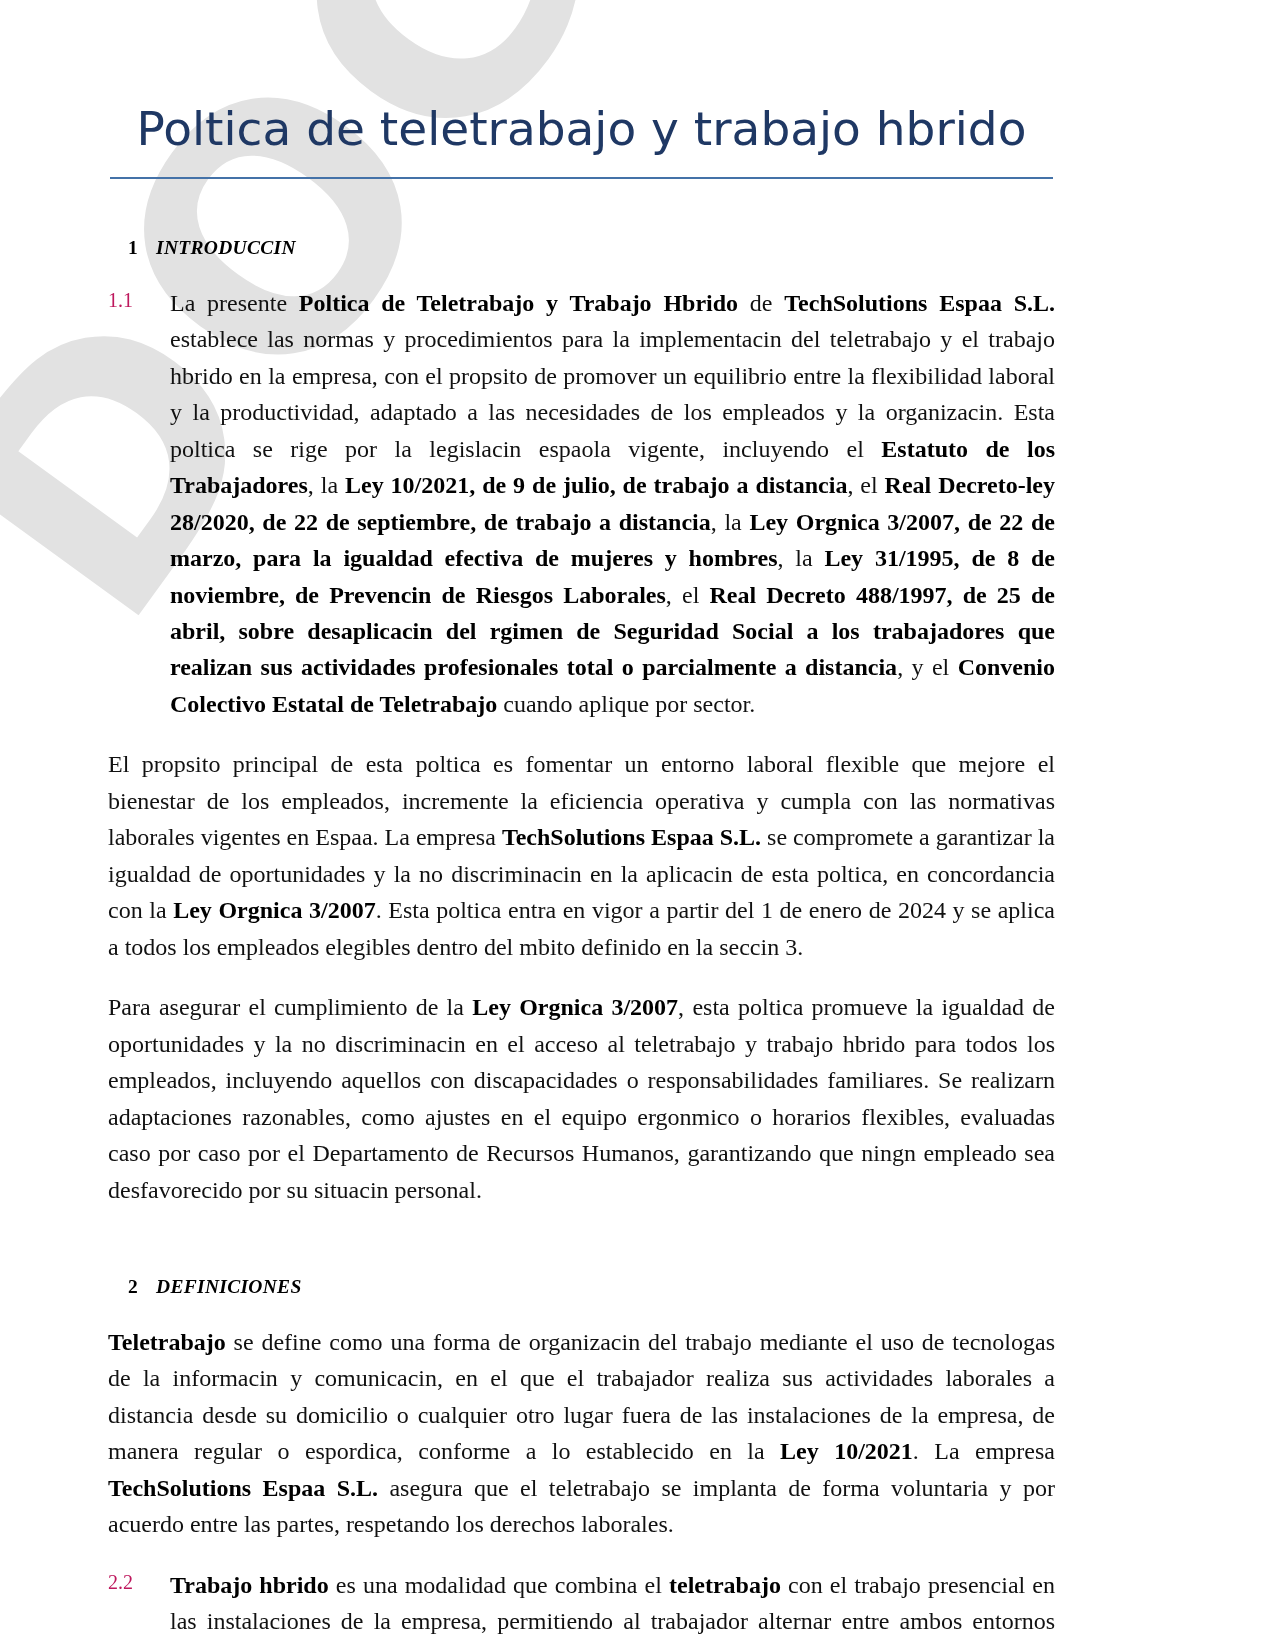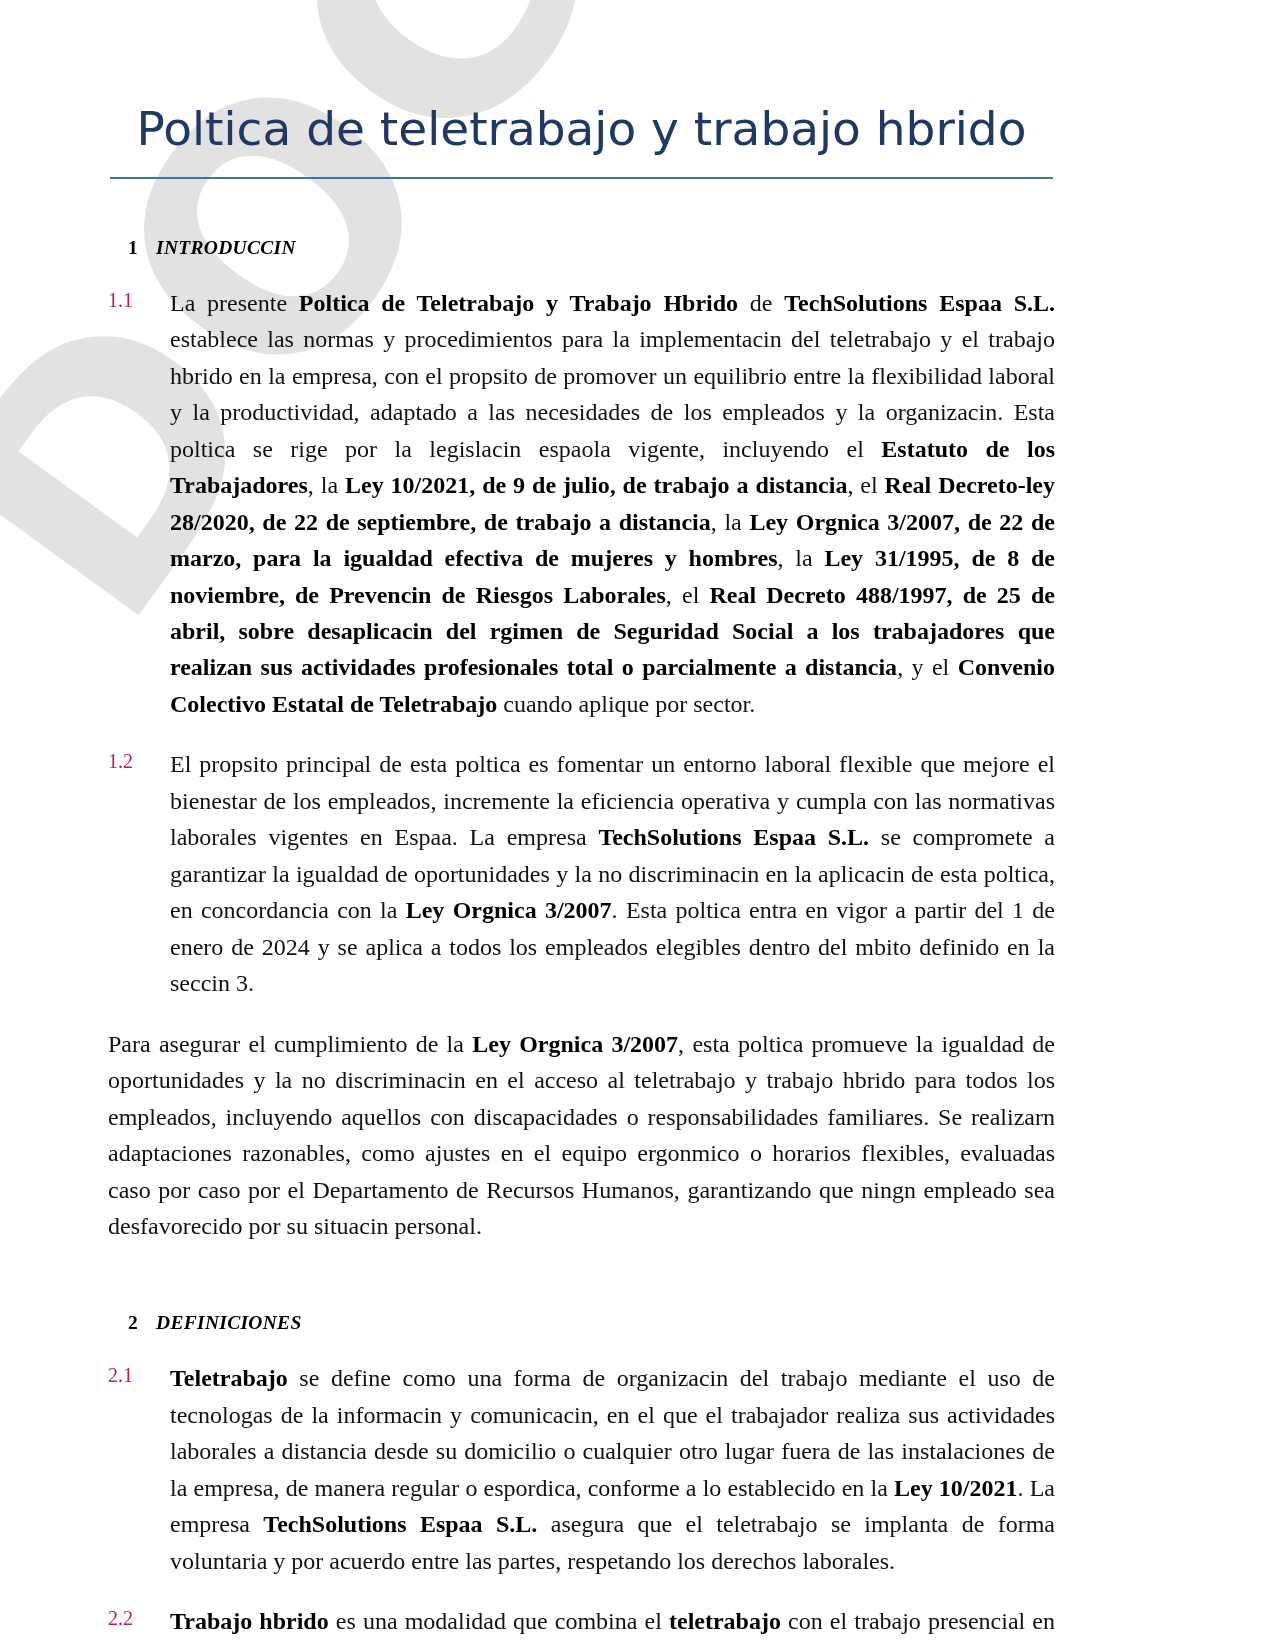"1.2" div.num { html: <div>1.2</div> -> none }
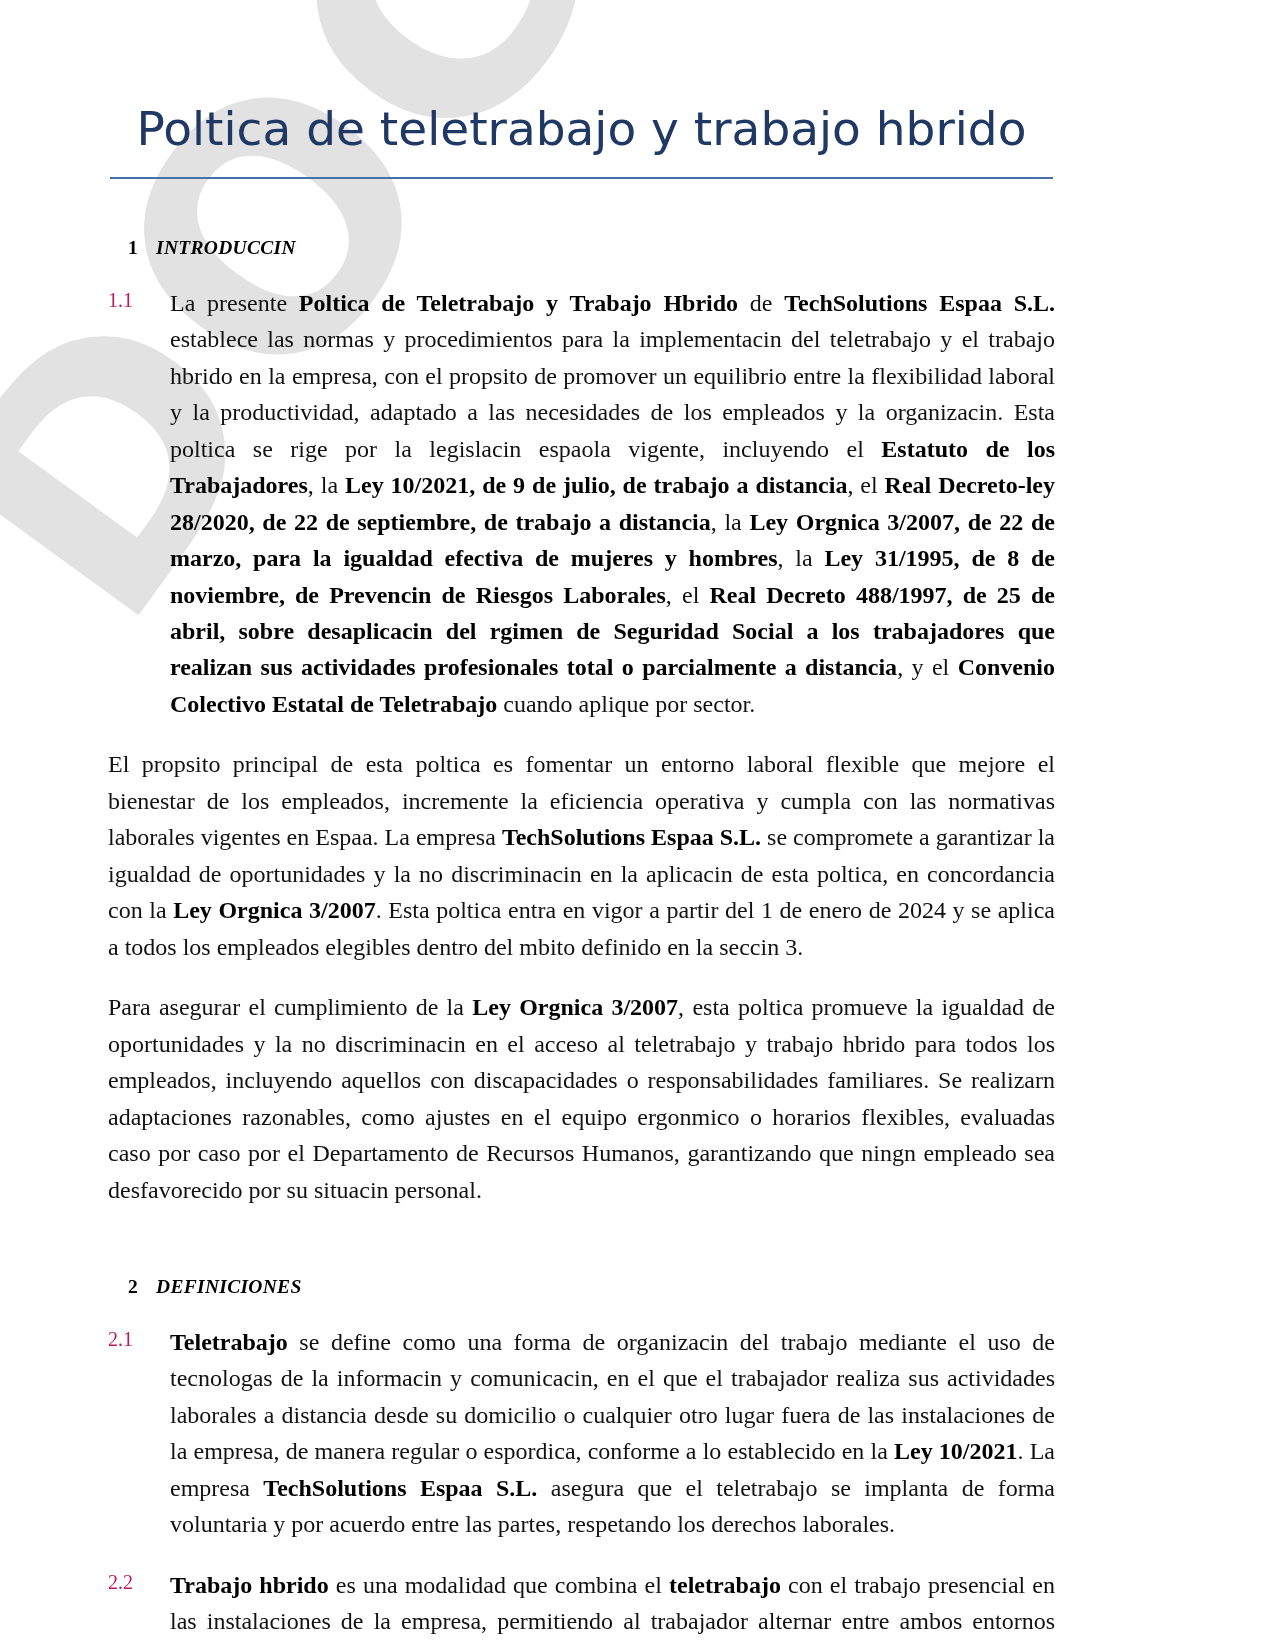"2.1" div.num { html: <div>2.1</div> -> none }
